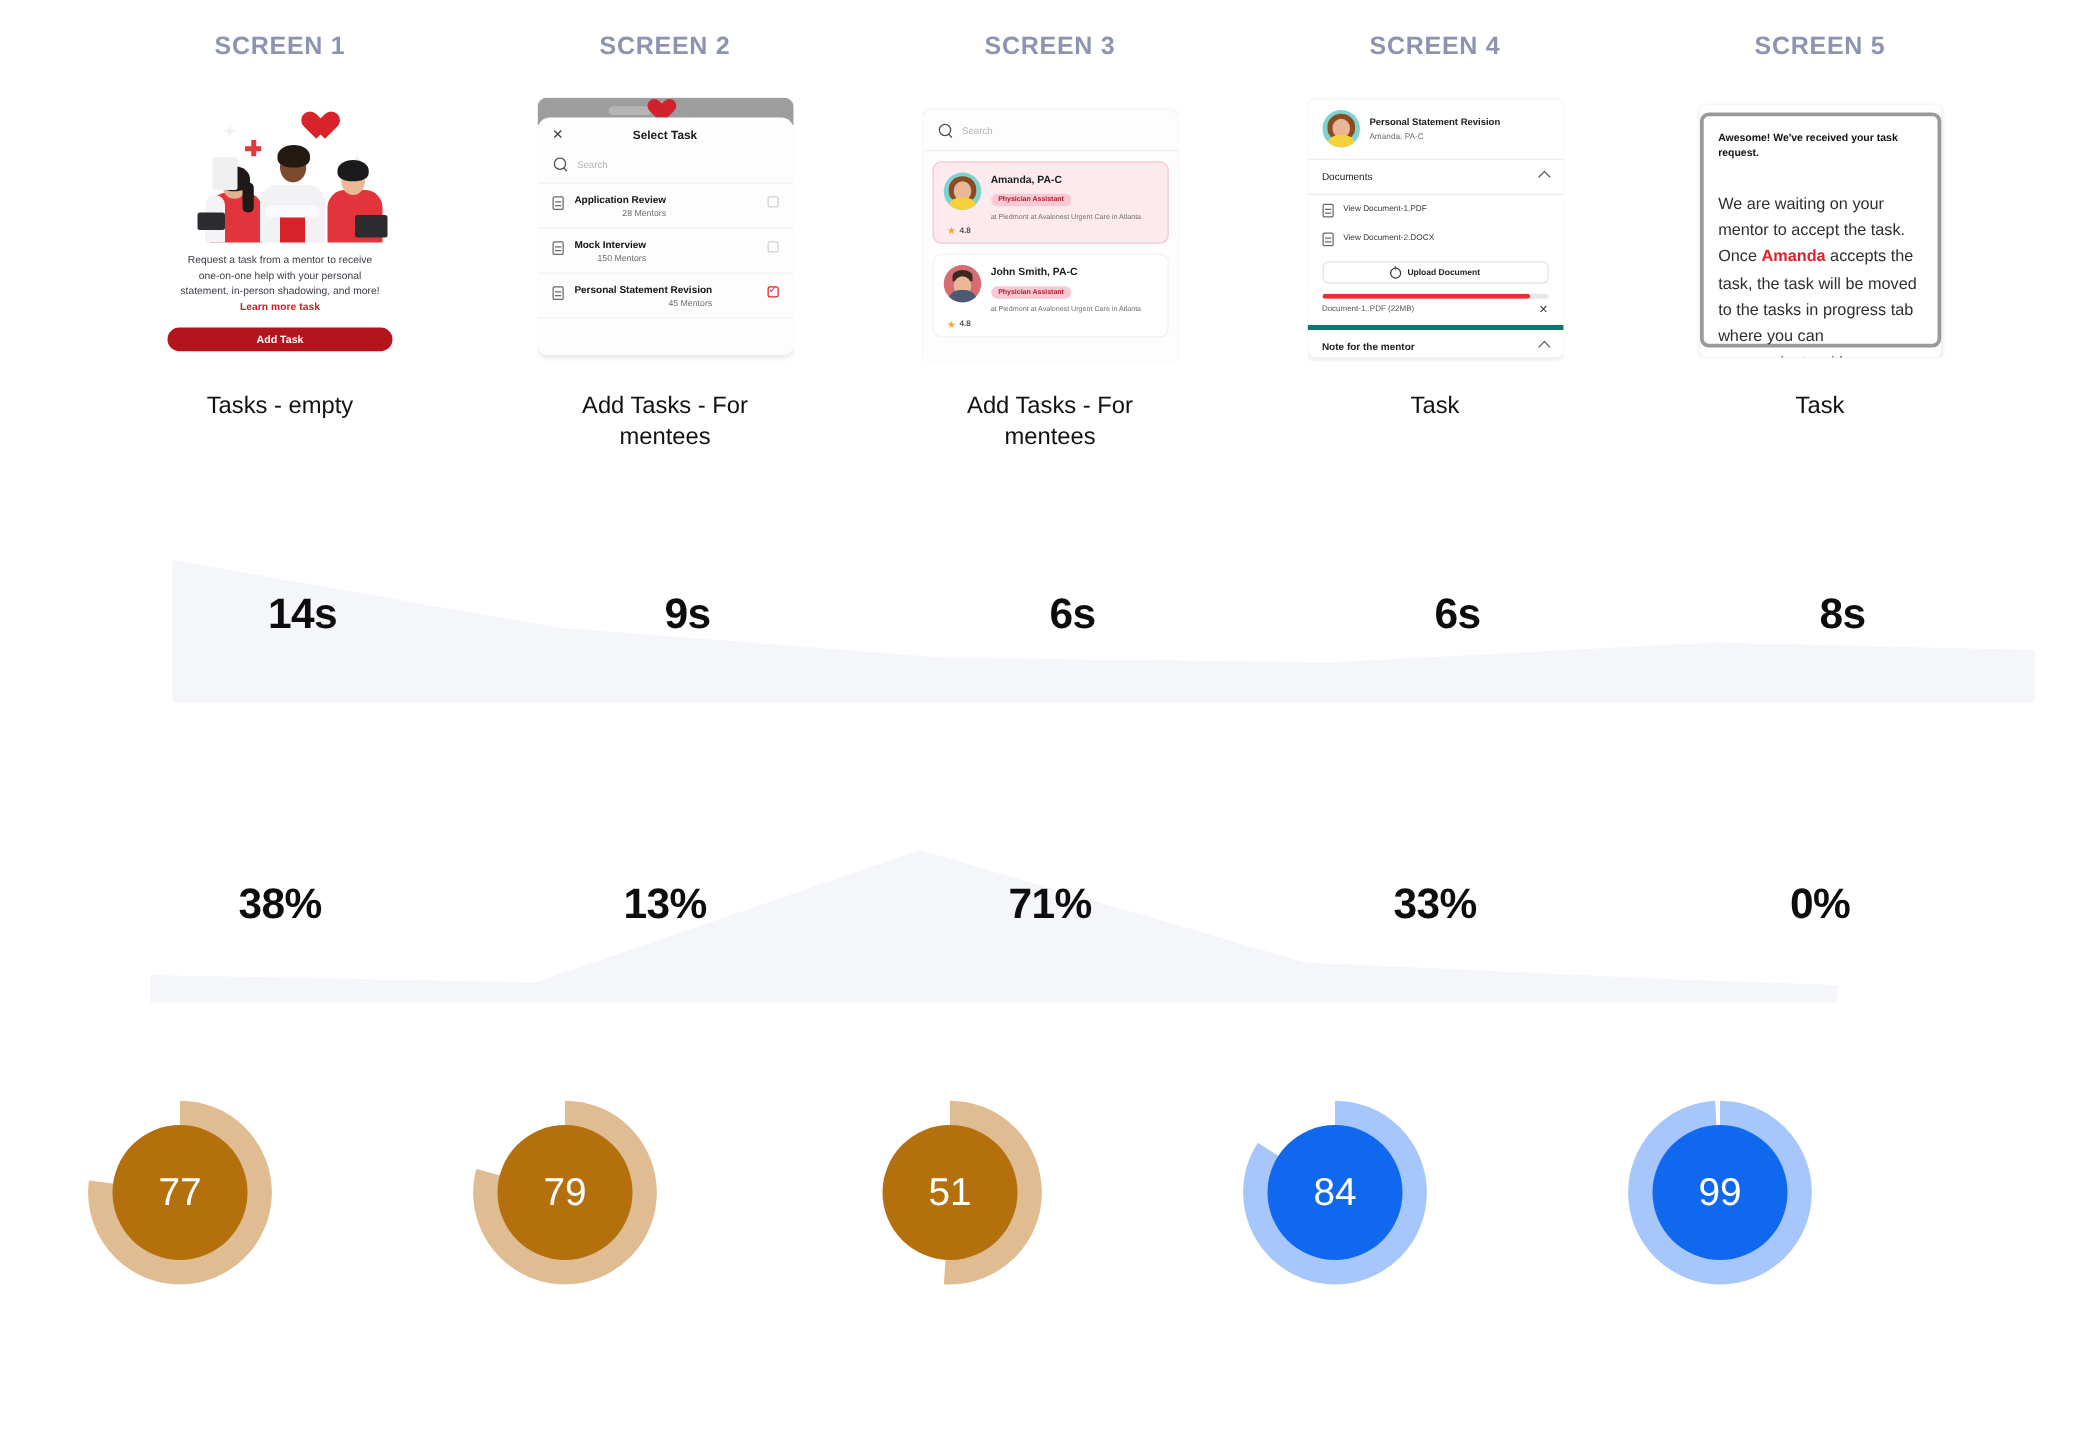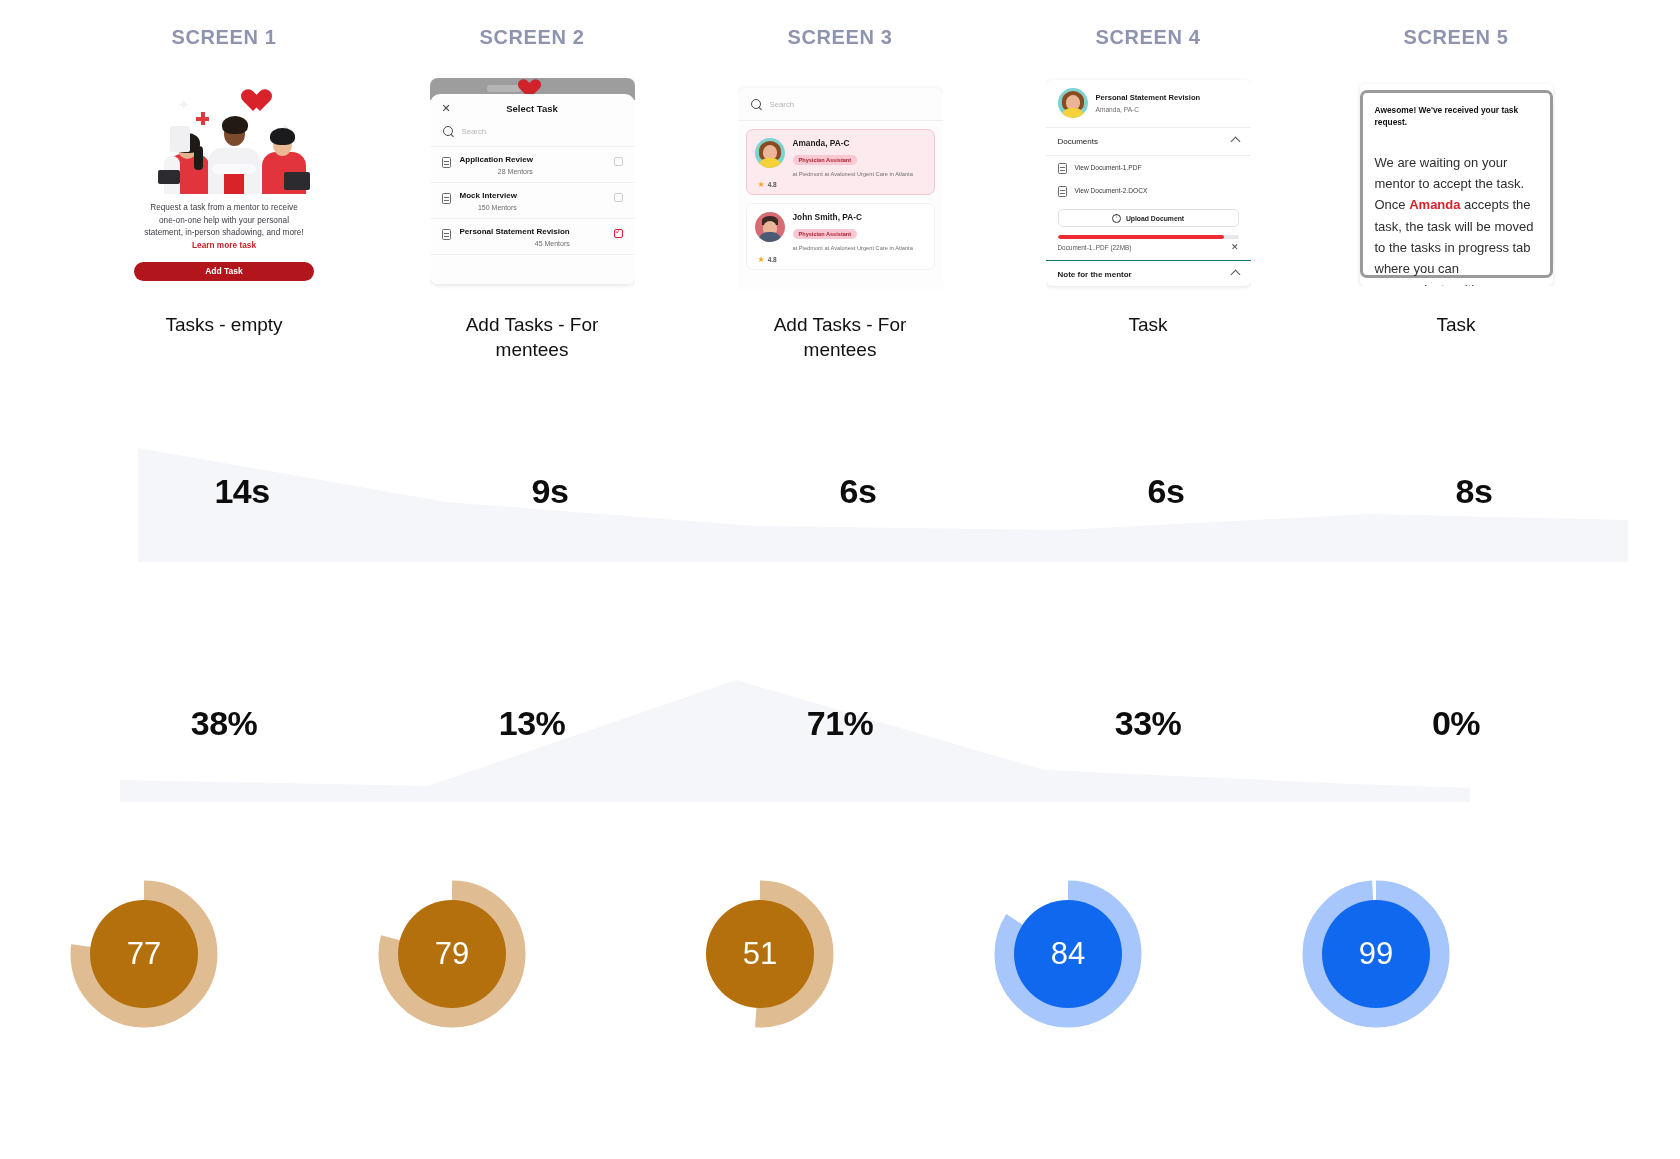"Note for the mentor" div.sect { border-top: 1px solid #0f766e -> 4px solid #0f766e }
